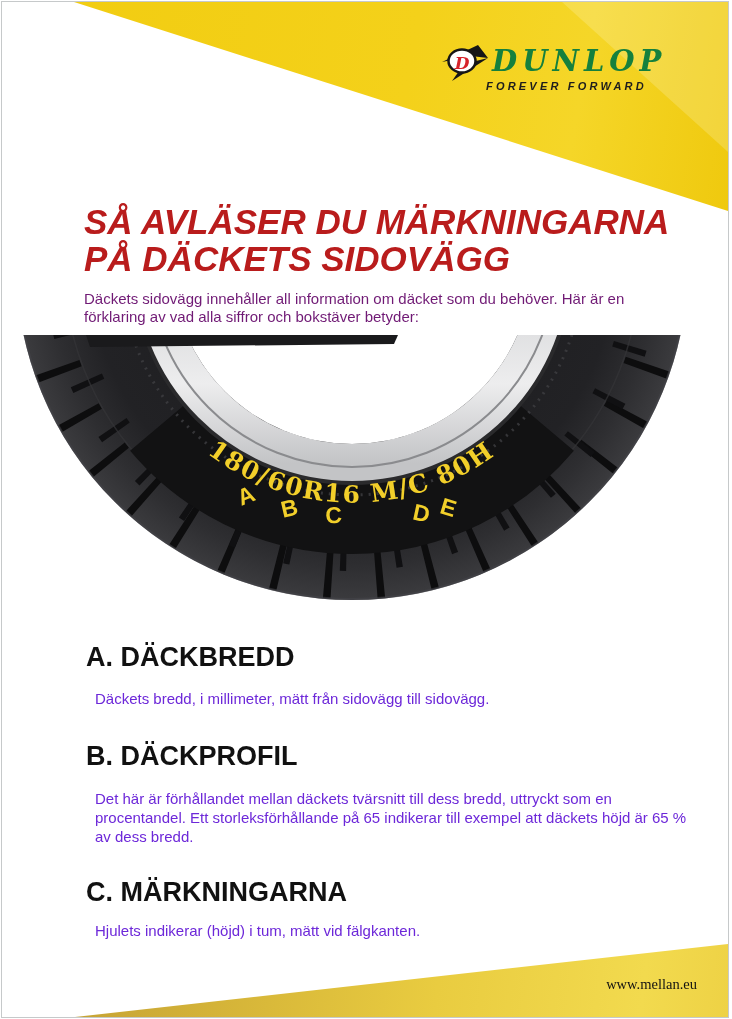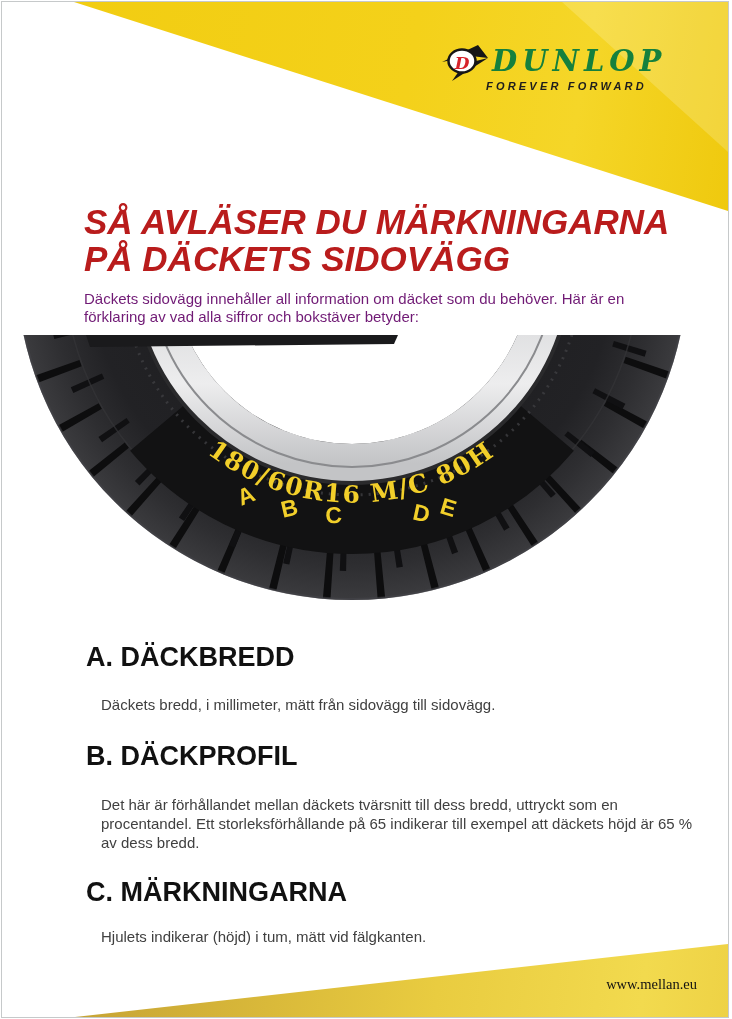"Däckets bredd, i millimeter, mätt" .sec-b { color: #404040 -> #6d28d9; margin: 17px -> 11px }
